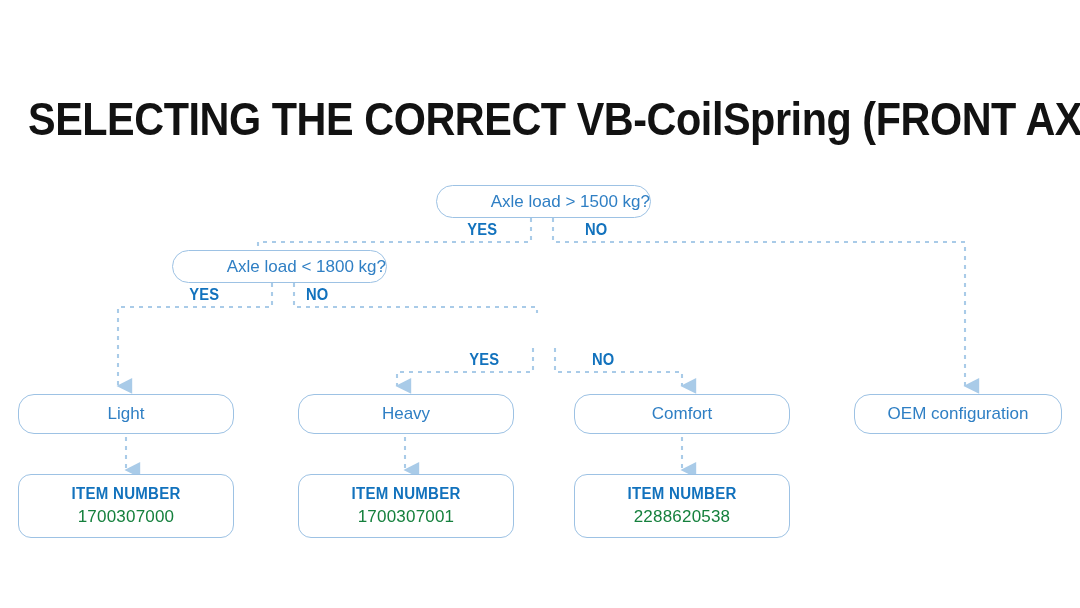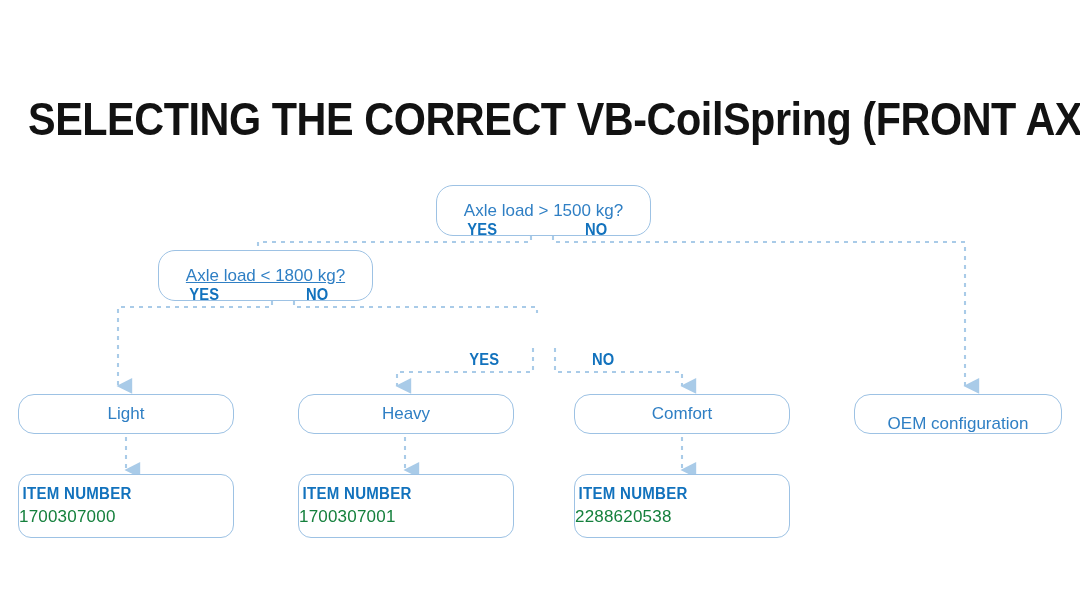"Axle load > 1500 kg?" .decision { height: 51px -> 33px; justify-content: none -> flex-end }
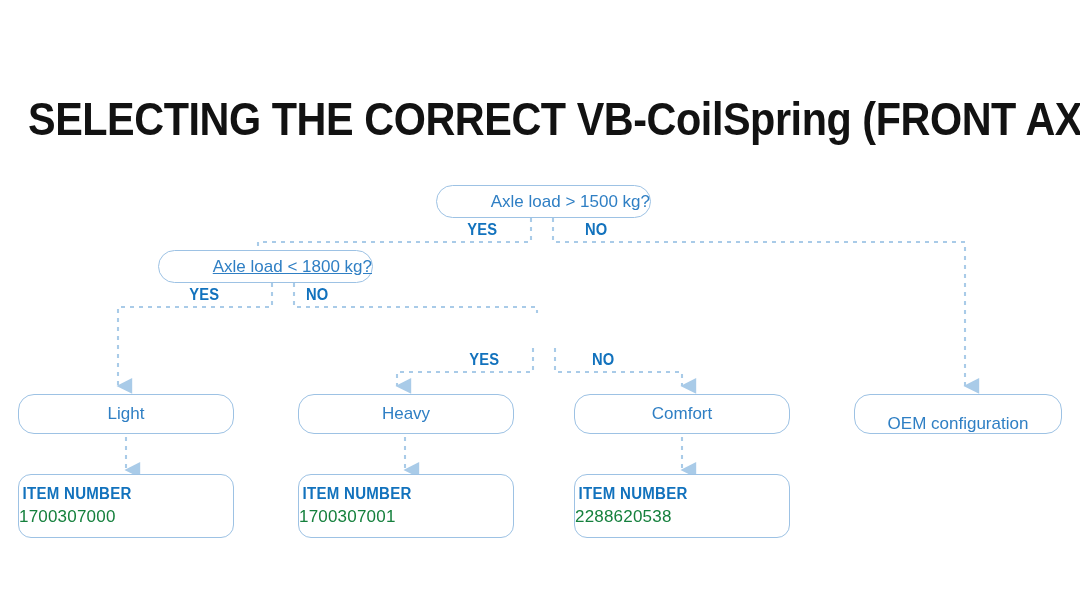"Axle load < 1800 kg?" div.node { left: 158px -> 172px; text-decoration: underline -> none }
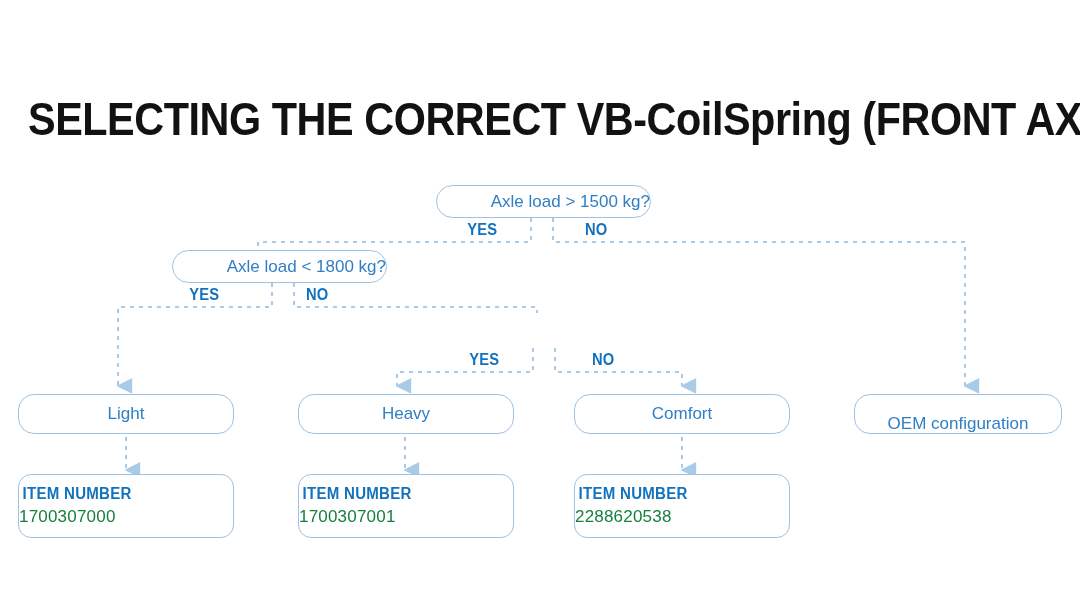"OEM configuration" div.node { align-items: flex-end -> none }
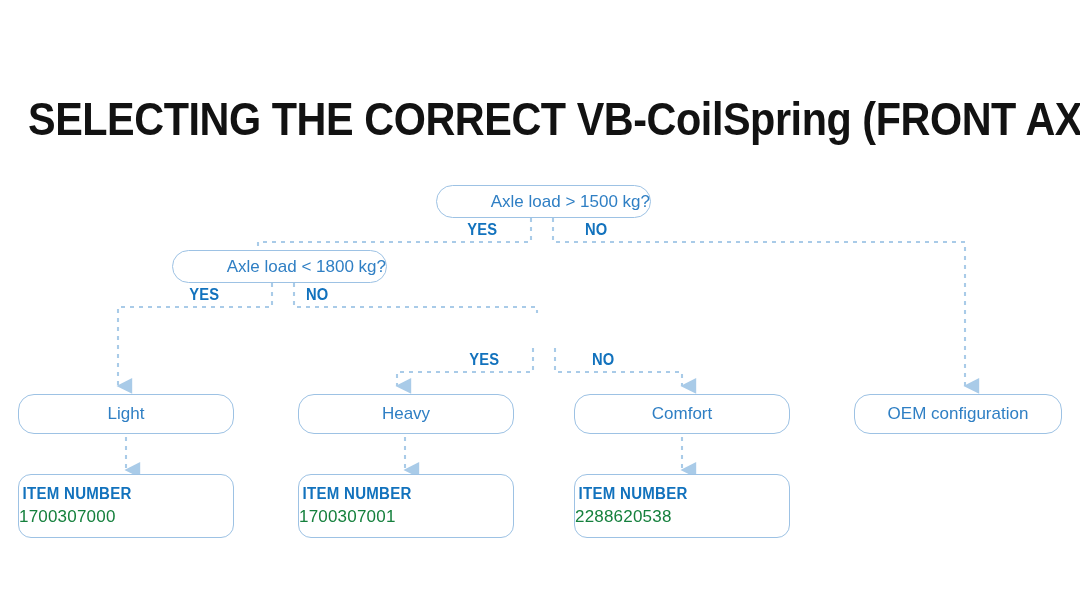"ITEM NUMBER" .item-box { align-items: flex-start -> center }
